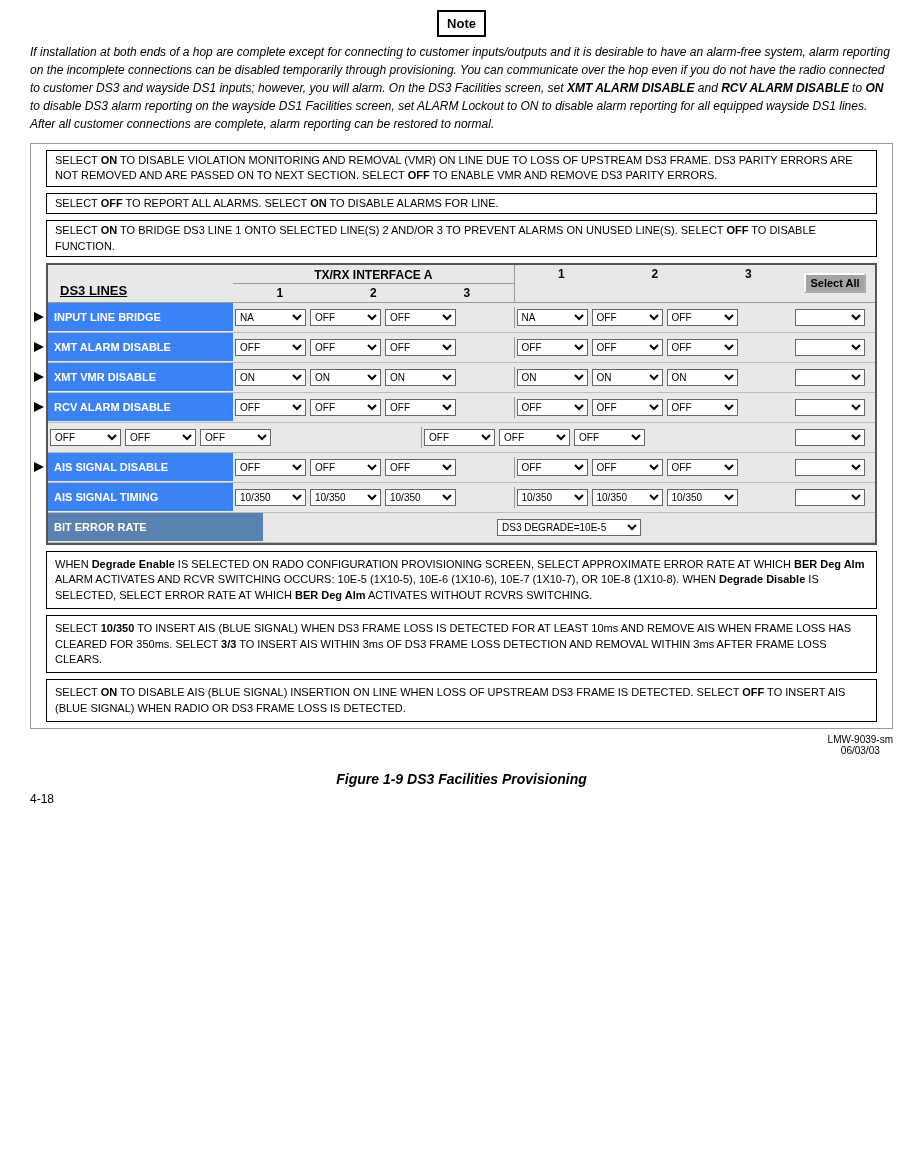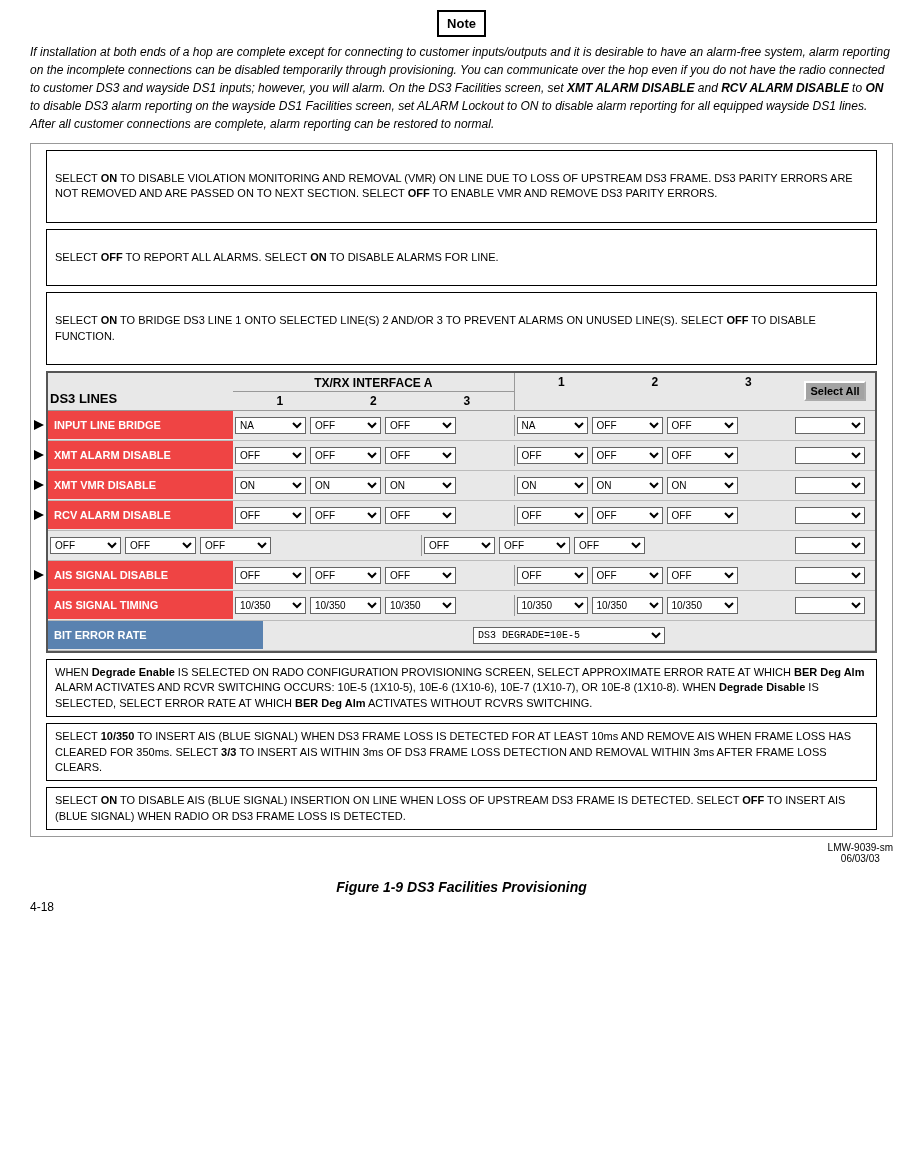"SELECT ON TO DISABLE VIOLATION" .callout-box { padding: 20px 8px -> 2px 8px }
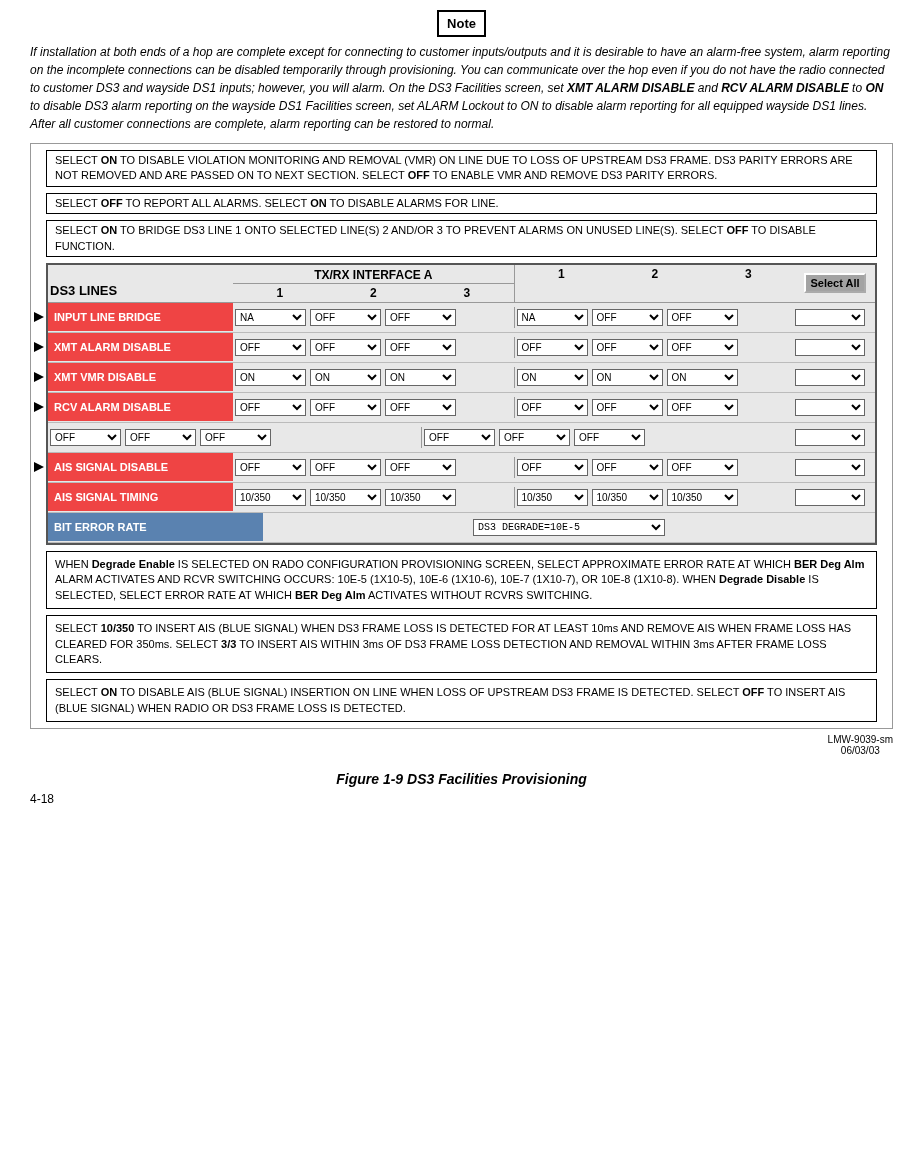"DS3 LINES" .col-label { padding: 4px 2px -> 4px 12px; text-decoration: none -> underline }
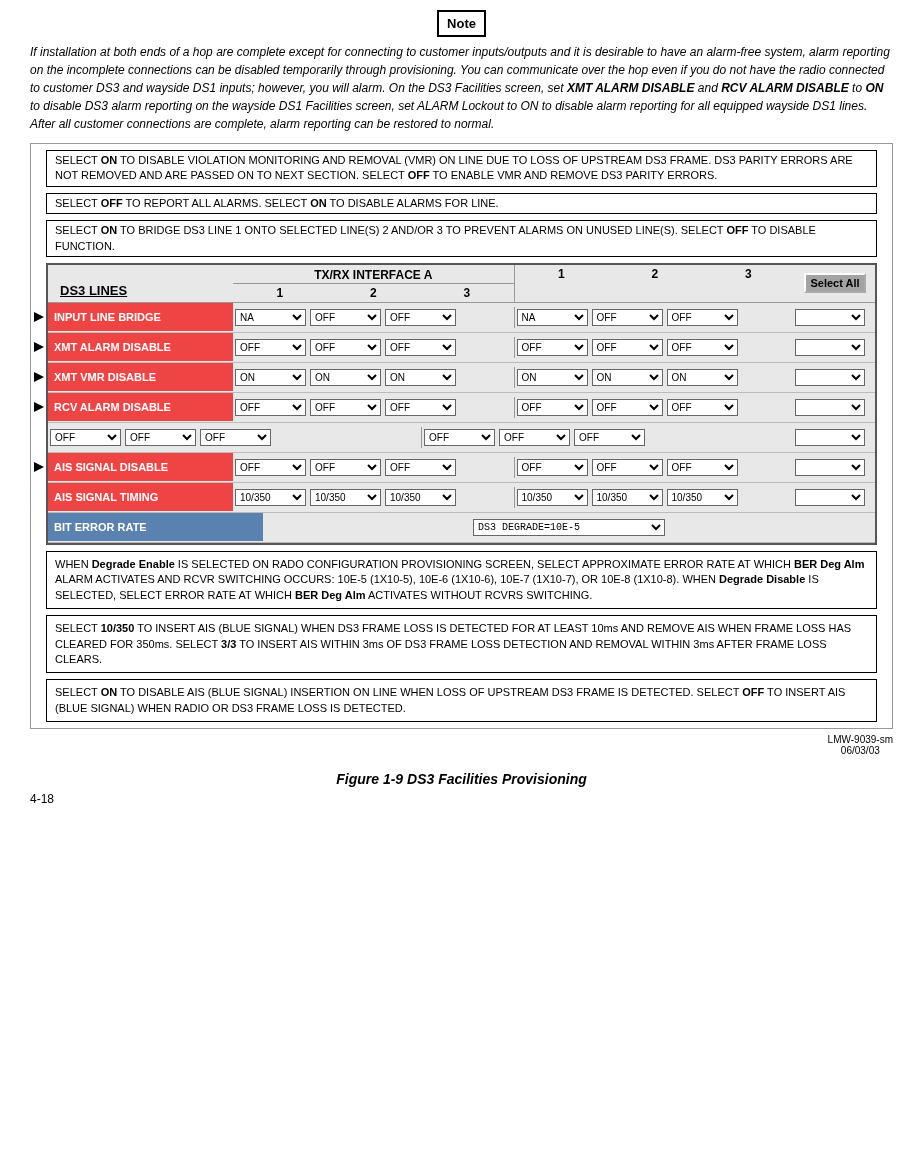"INPUT LINE BRIDGE" .row-label { background: #ef4444 -> #3b82f6 }
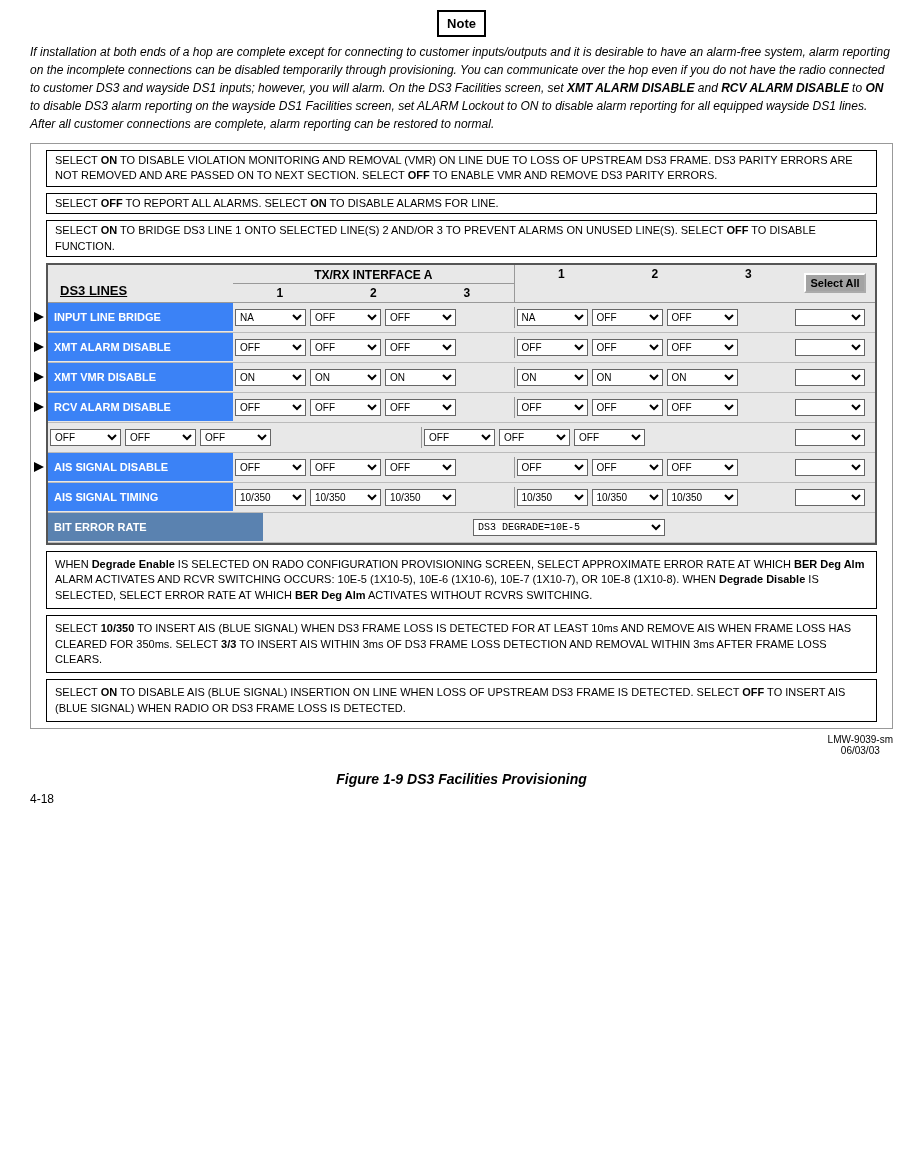"DS3 DEGRADE=10E-5" select.dropdown { font-family: Liberation Mono, monospace -> none; width: 192px -> 144px }
